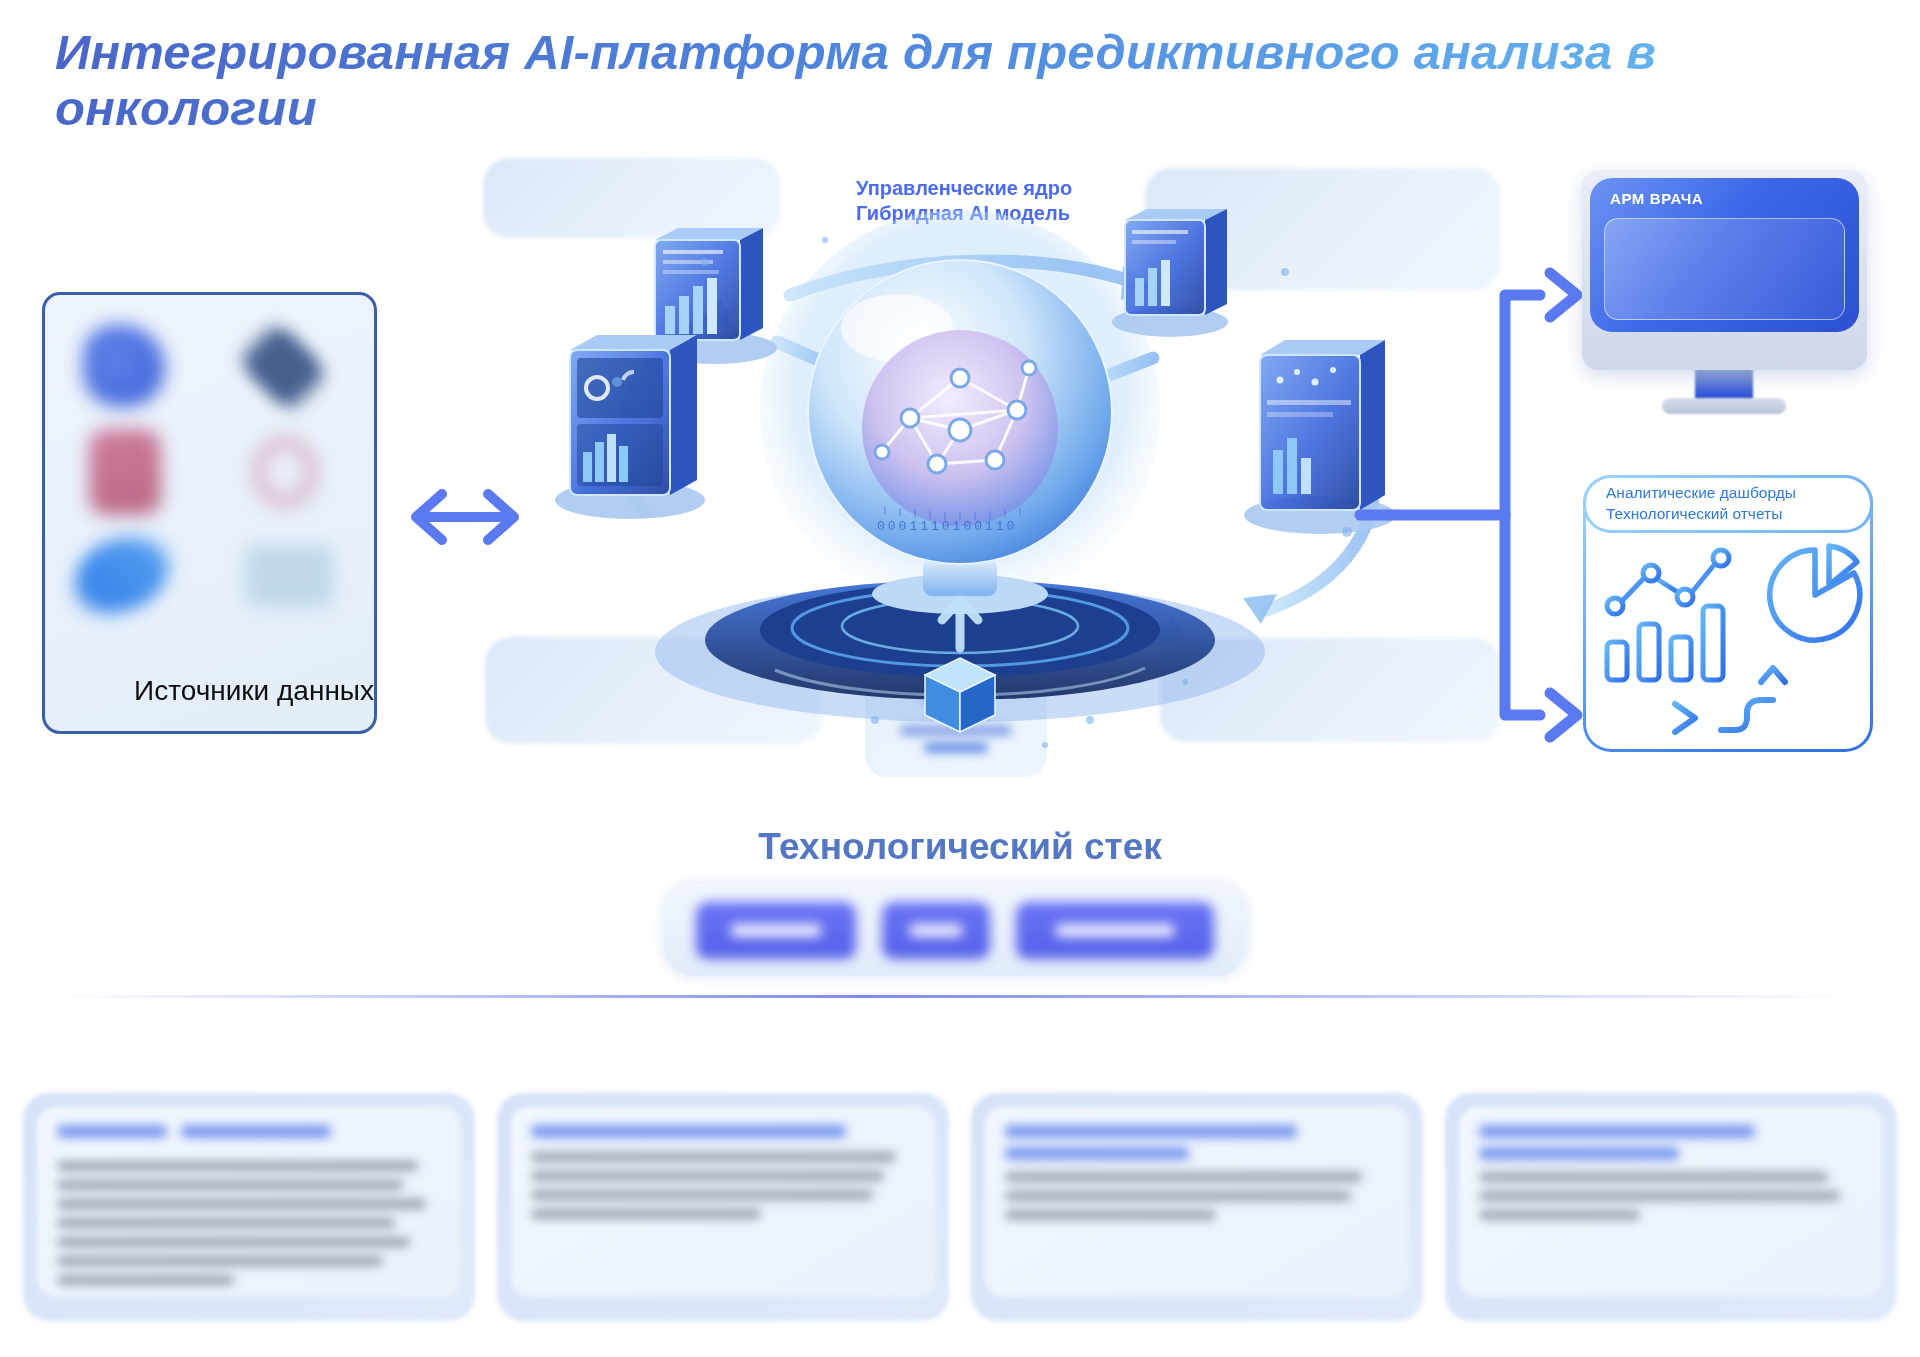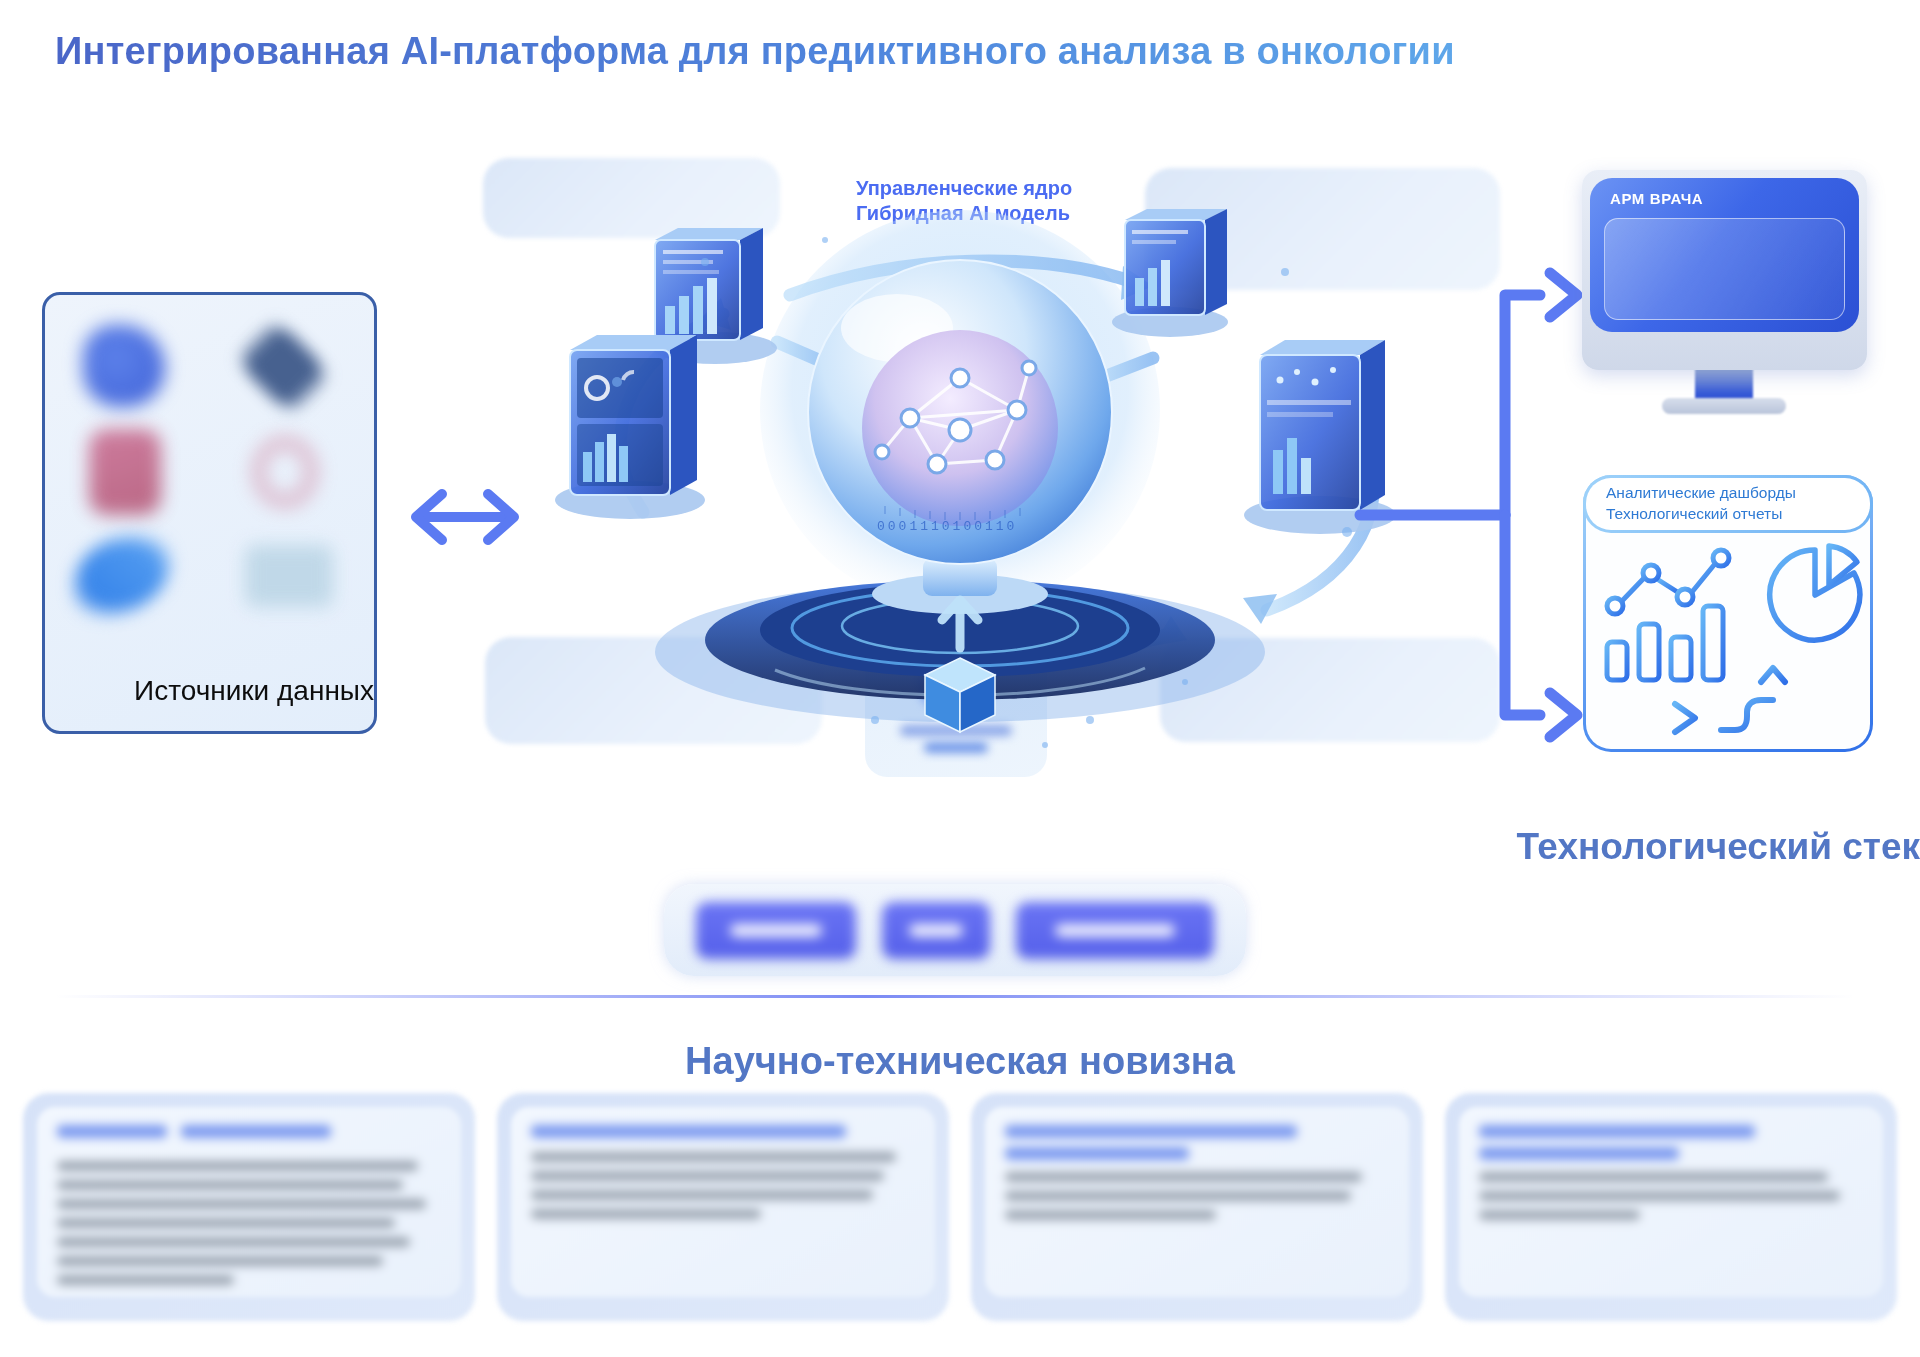"Интегрированная AI-платформа для" .page-title { font-size: 38px -> 49px; font-style: none -> italic; top: 30px -> 24px }
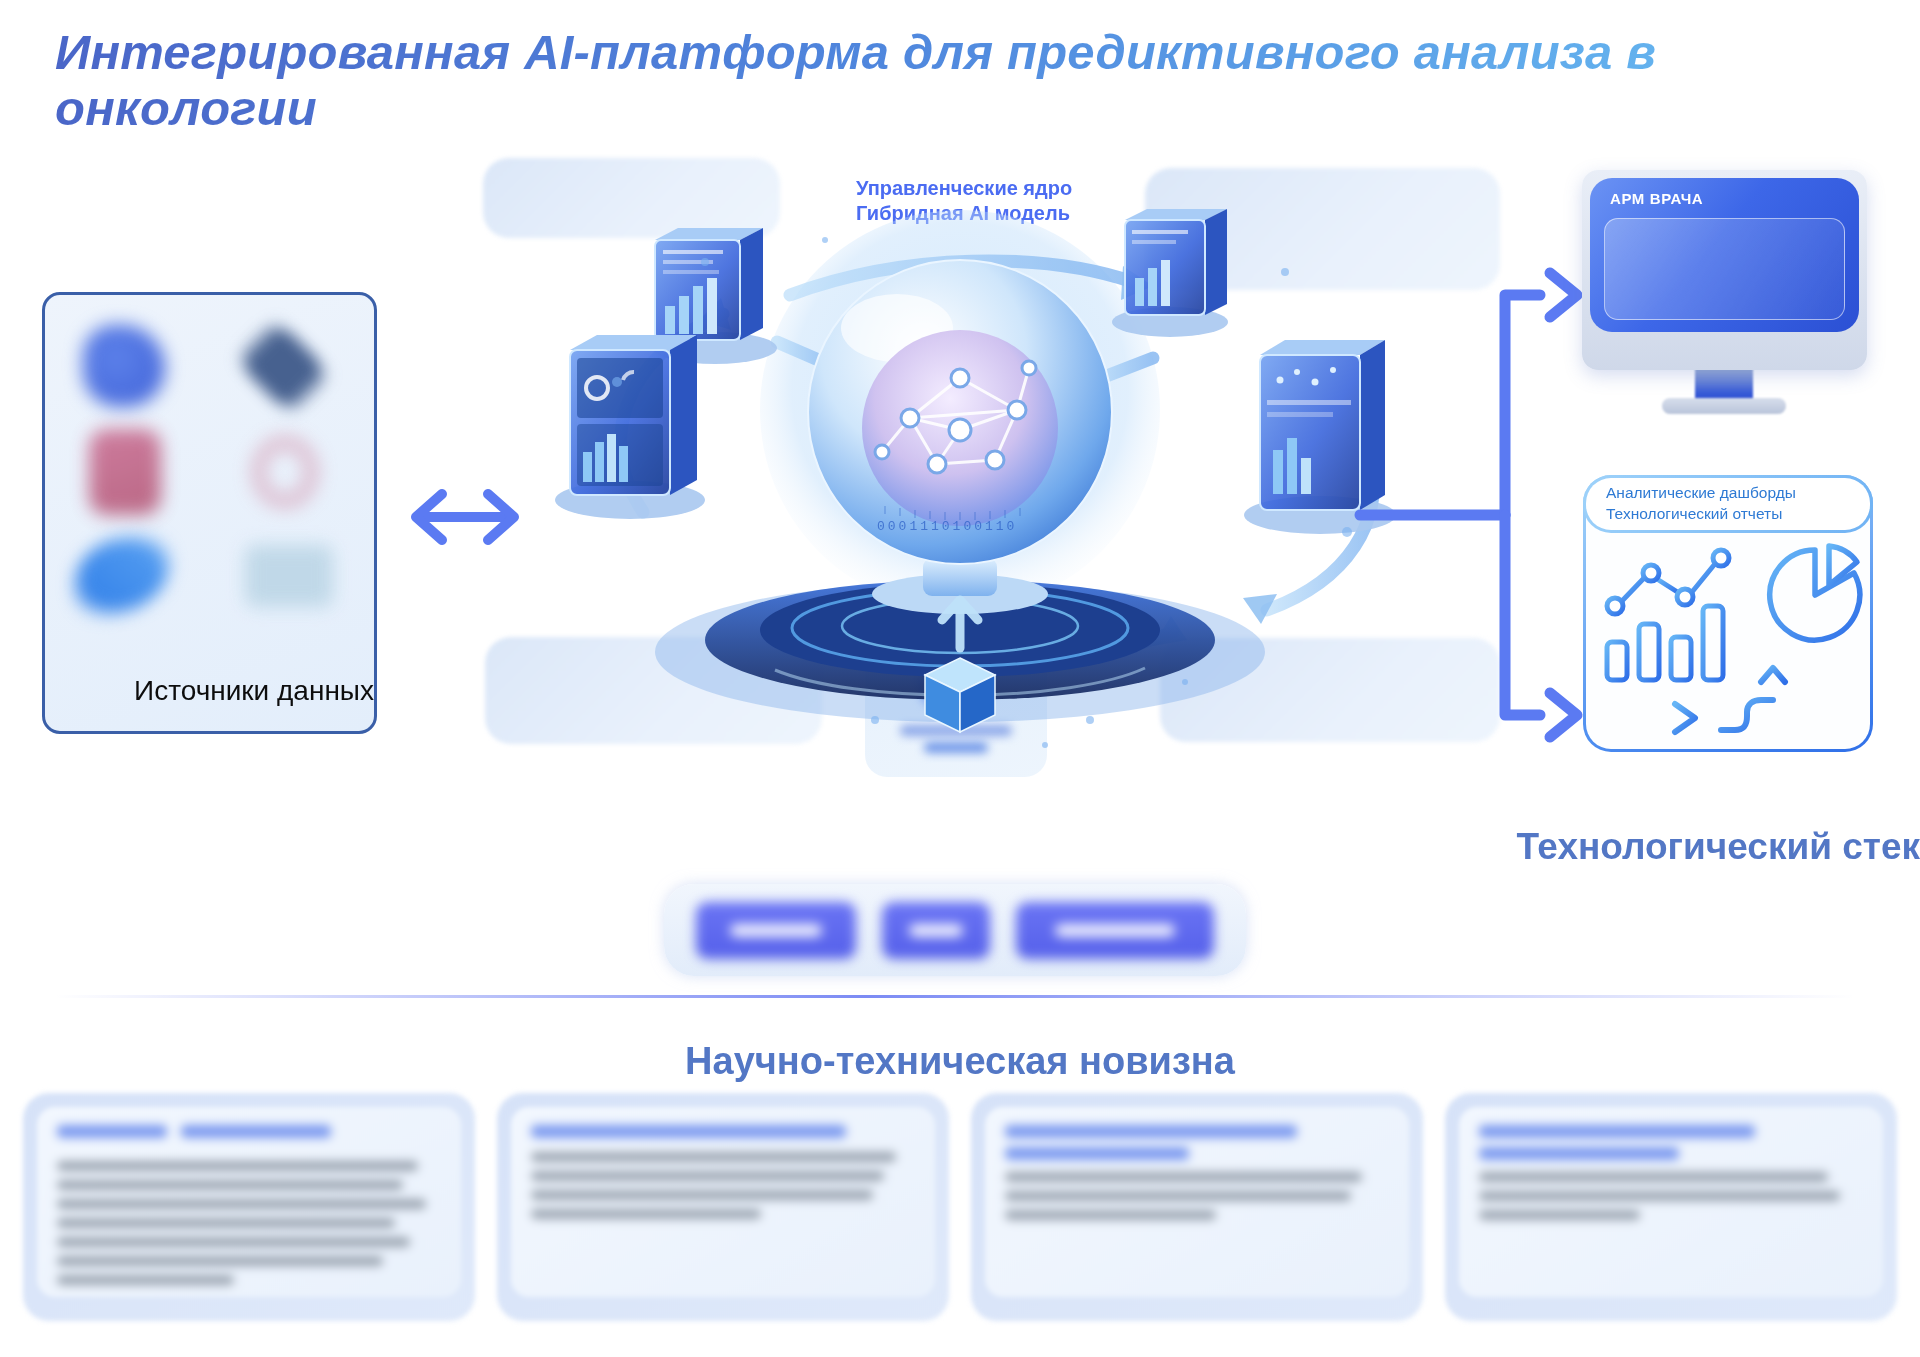"Технологический стек" .tech-title { text-align: right -> none }
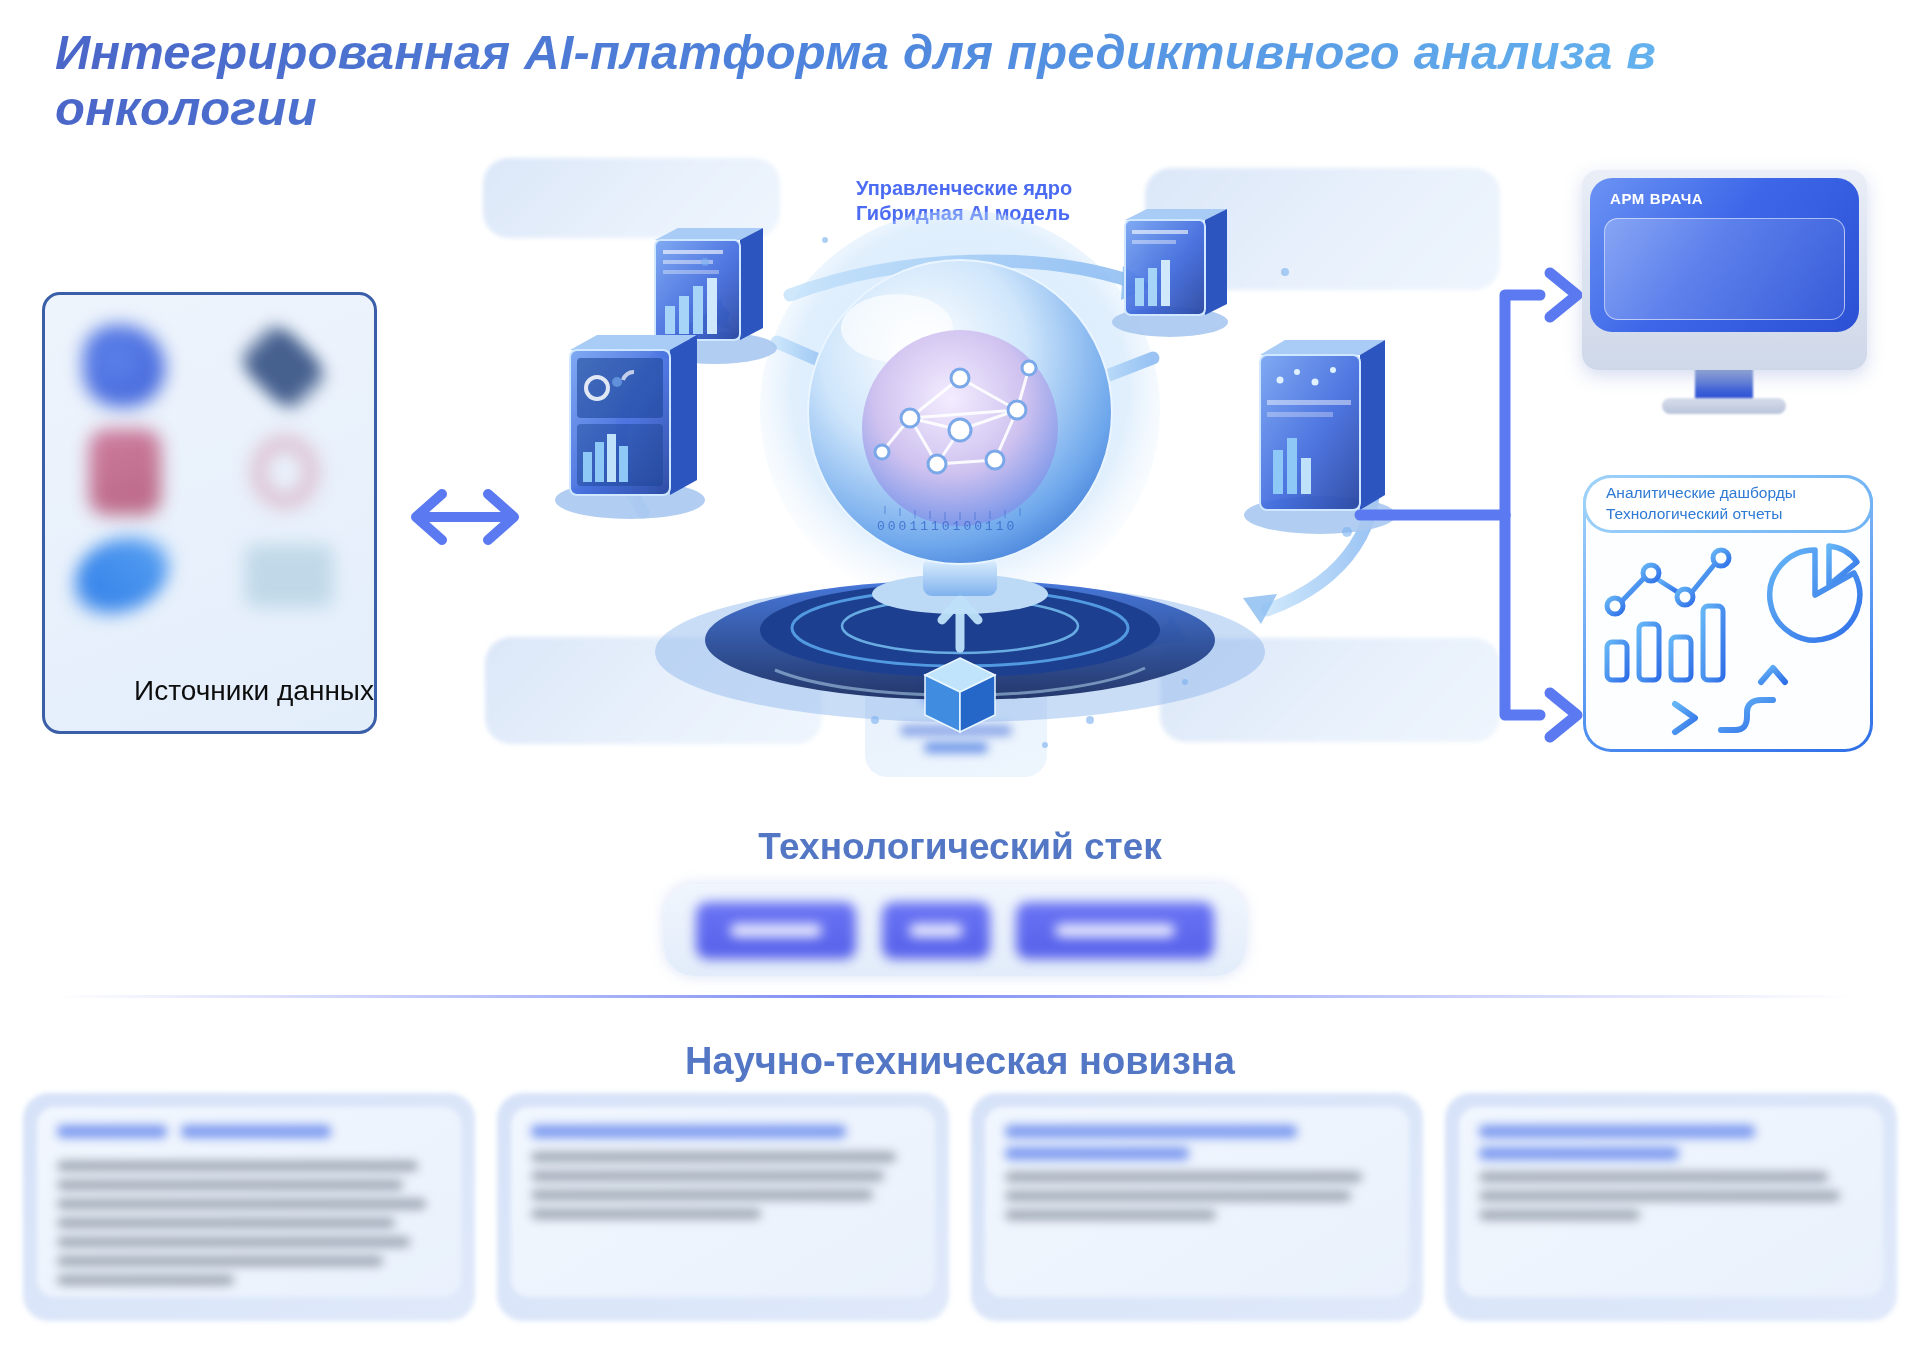"Научно-техническая новизна" div.section-title { html: <div>Научно-техническая новизна</div> -> none }
